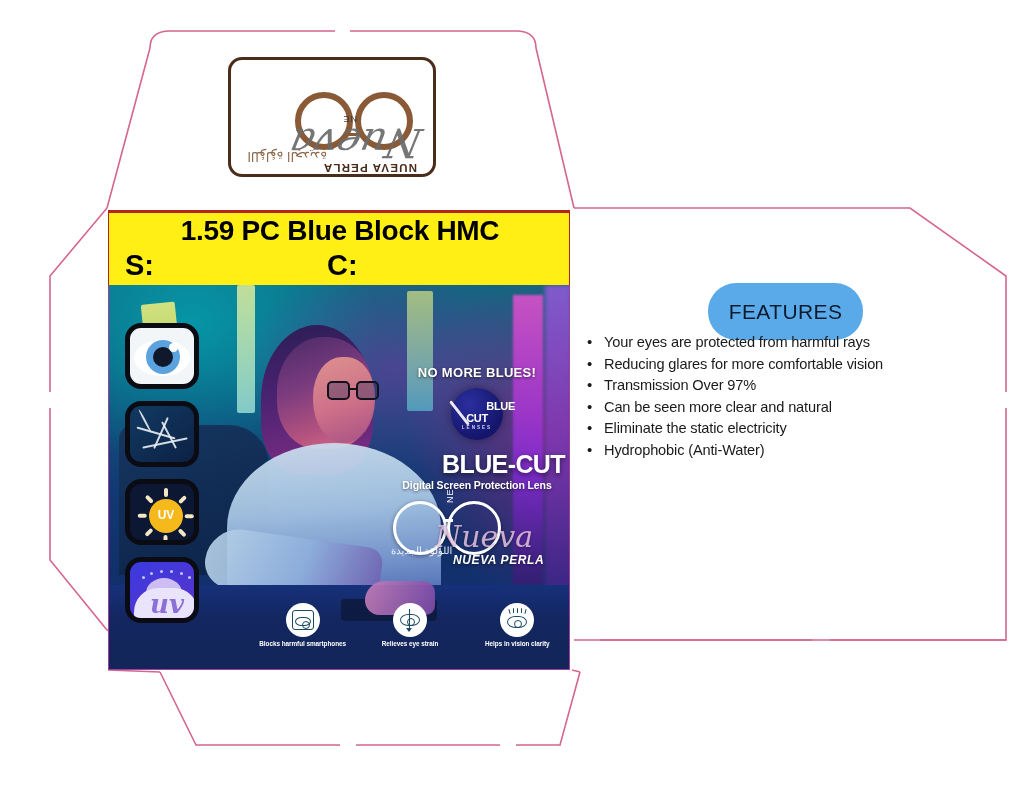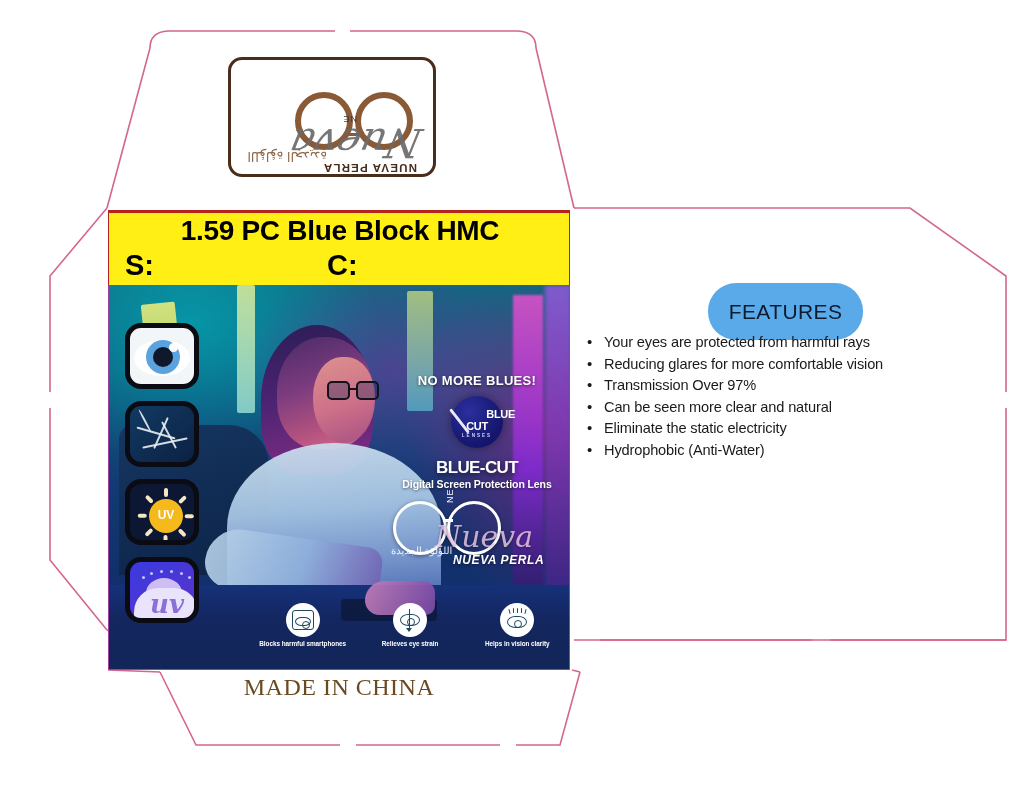"NO MORE BLUES!" #promo-tag { margin-top: 8px -> none }
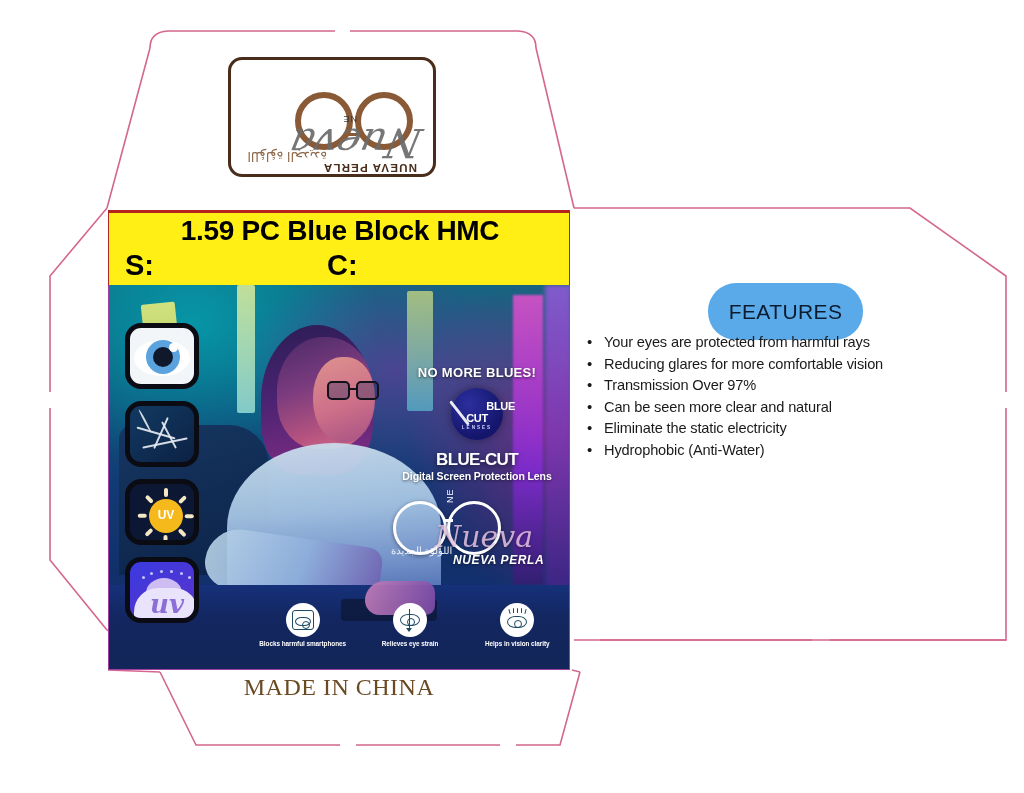"BLUE-CUT" #bluecut-word { font-size: 17px -> 25px; text-align: none -> right }
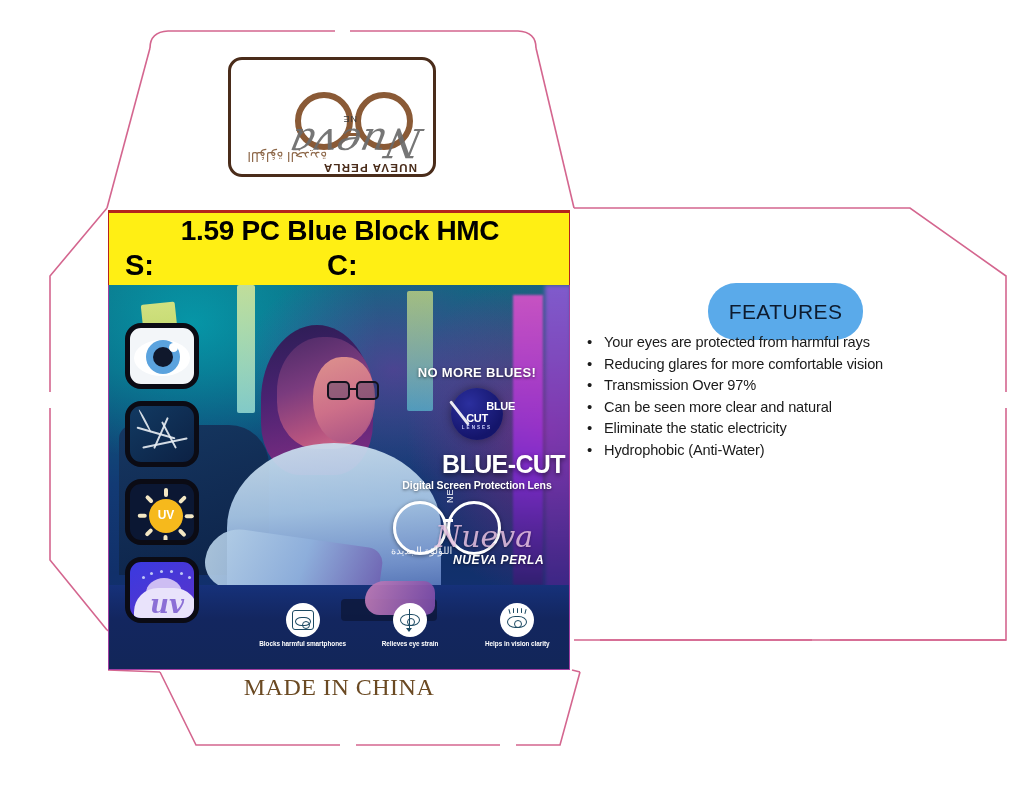"MADE IN CHINA" div { html: <div>MADE IN CHINA</div> -> none }
